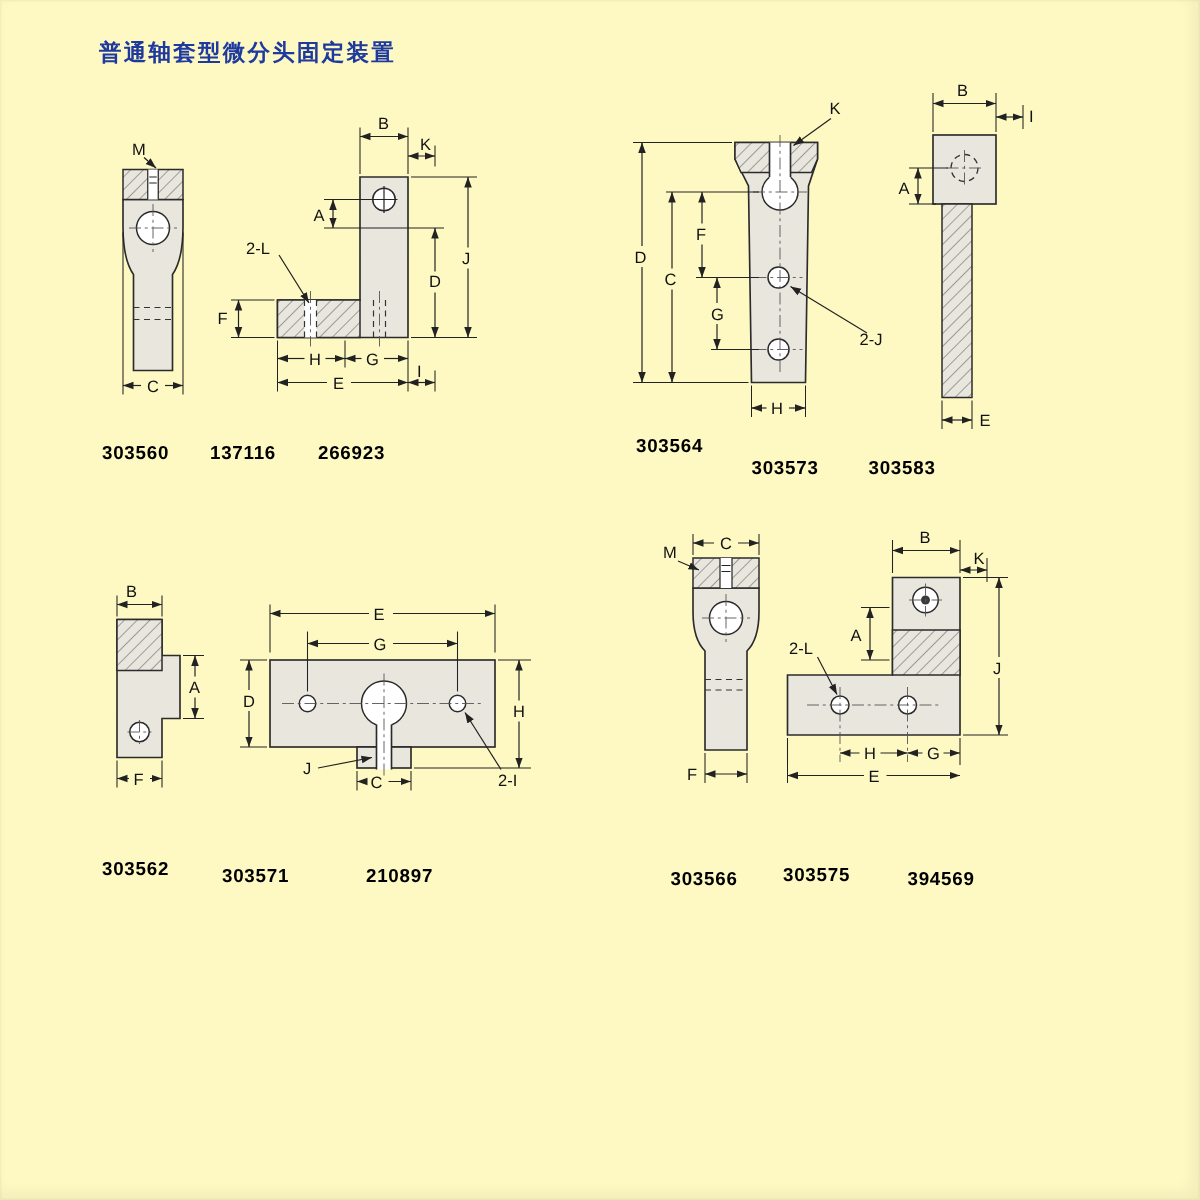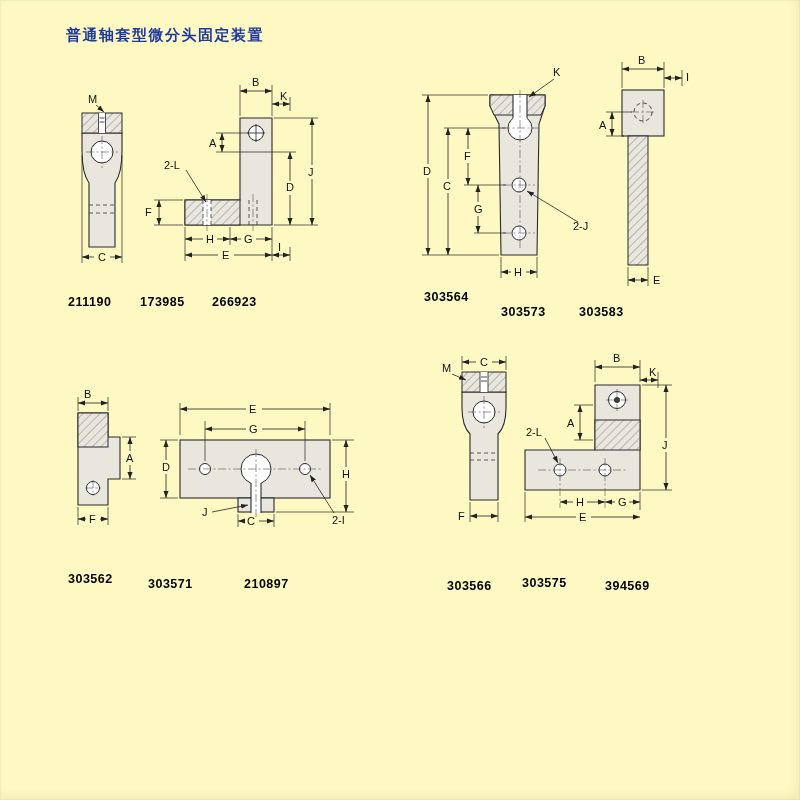"211190" span.pn { text: 211190 -> 303560 }
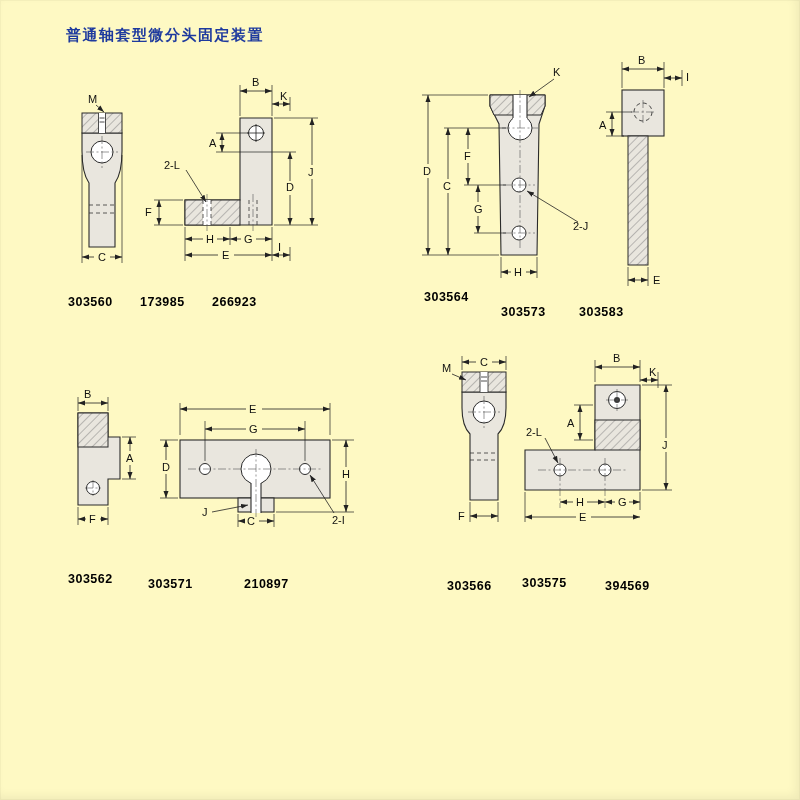"173985" span.pn { text: 173985 -> 137116 }
